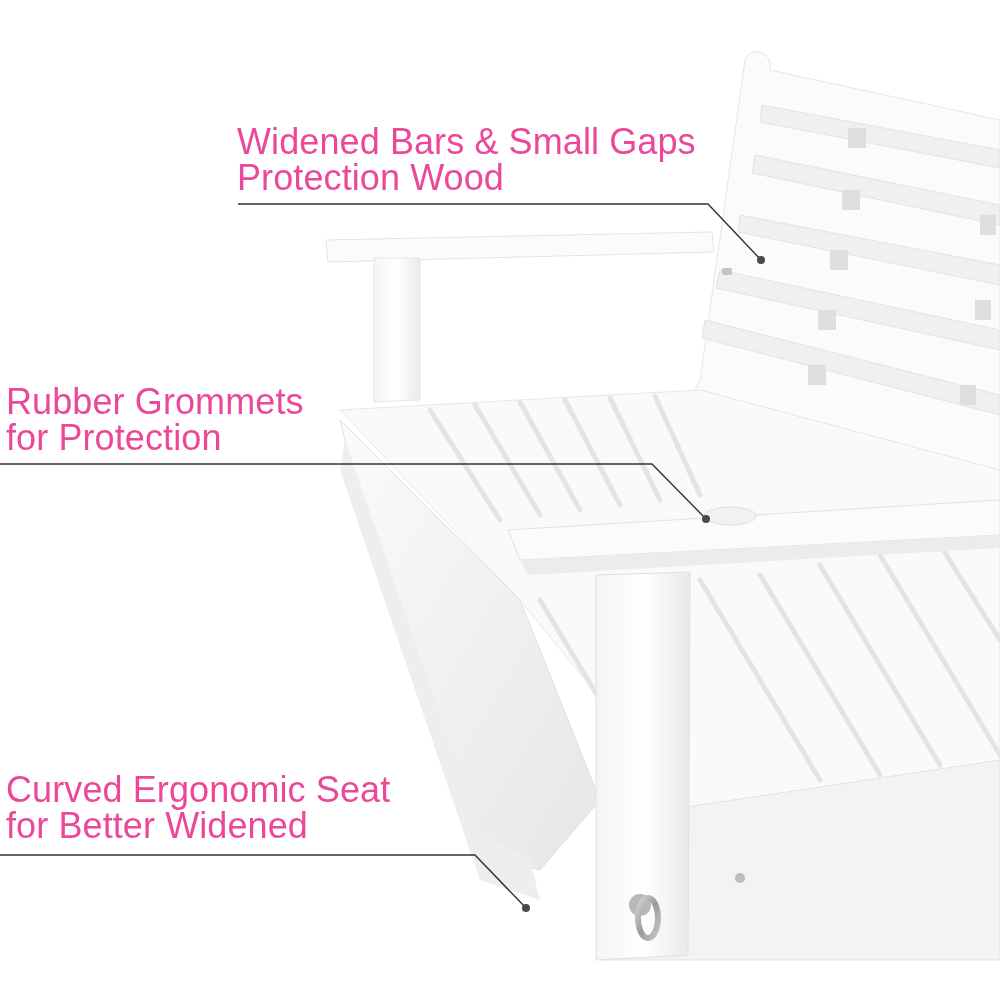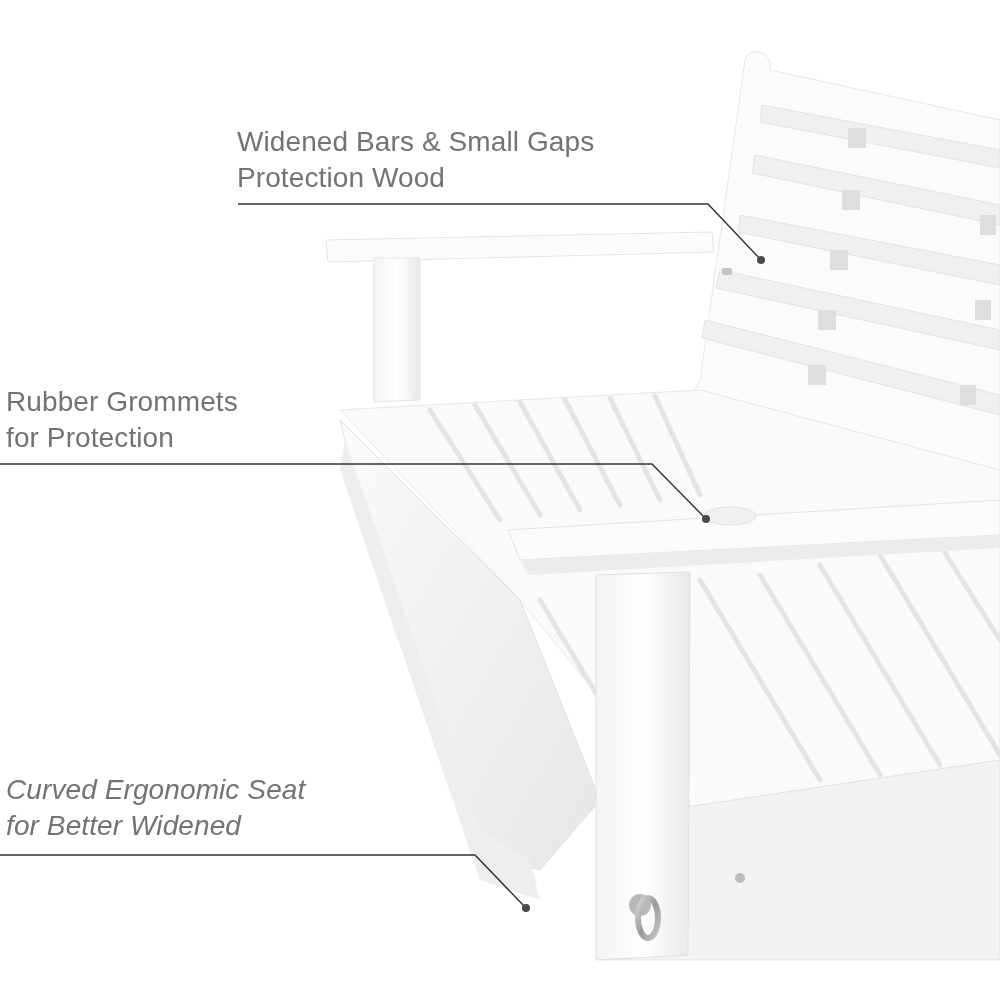"Widened Bars & Small Gaps" .label { color: #737373 -> #ec4899; font-size: 28px -> 36px }
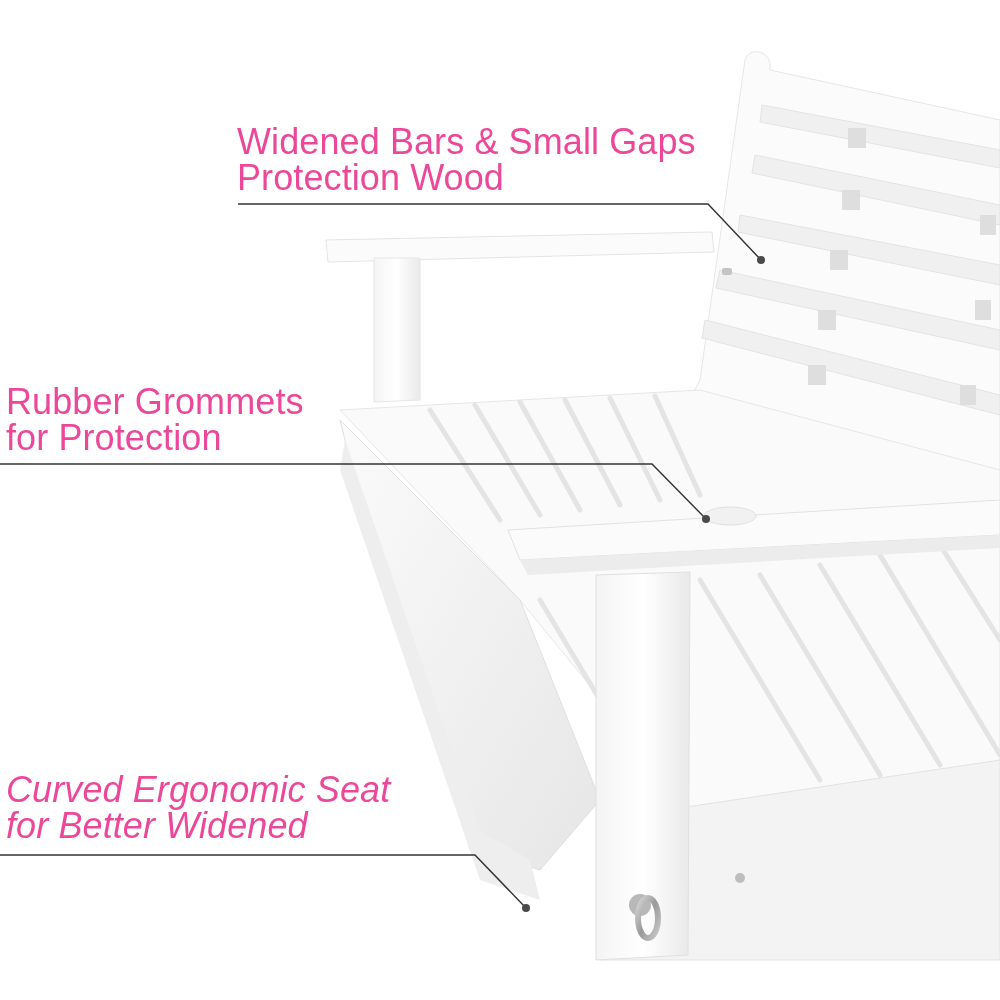"Curved Ergonomic Seat" #lbl-2 { font-style: italic -> none }
